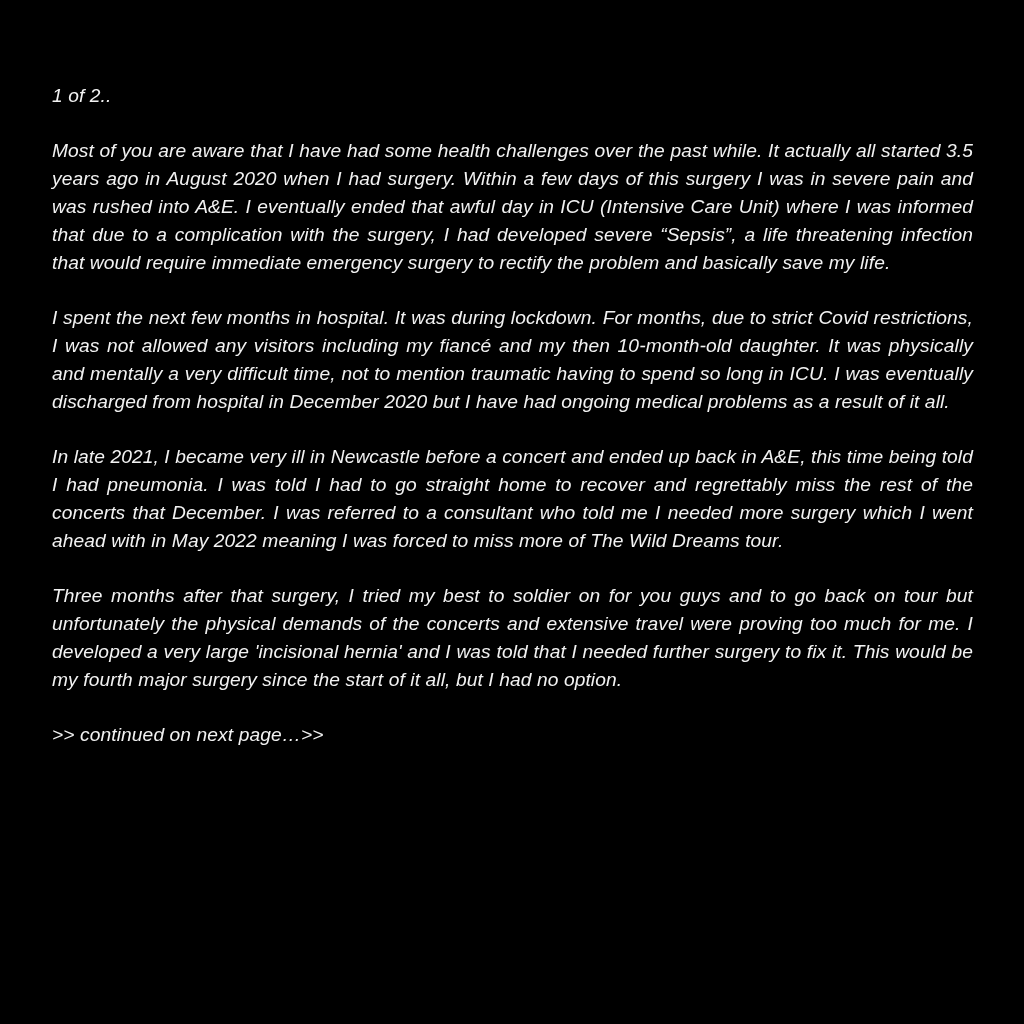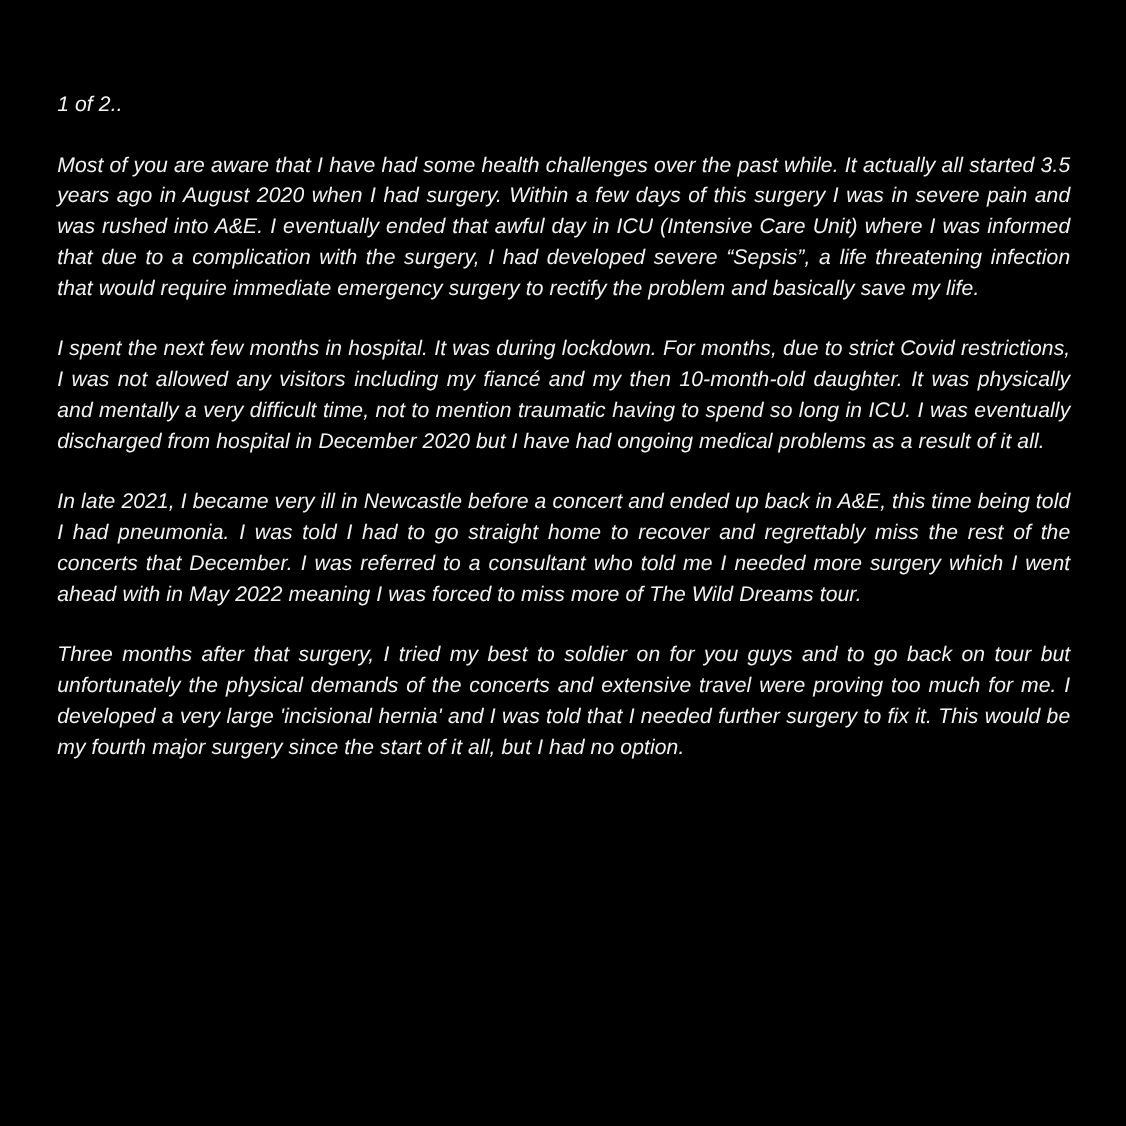">> continued on next page…>>" p.para { html: none -> <p>&gt;&gt; continued on next page…&gt;&gt;</p> }
